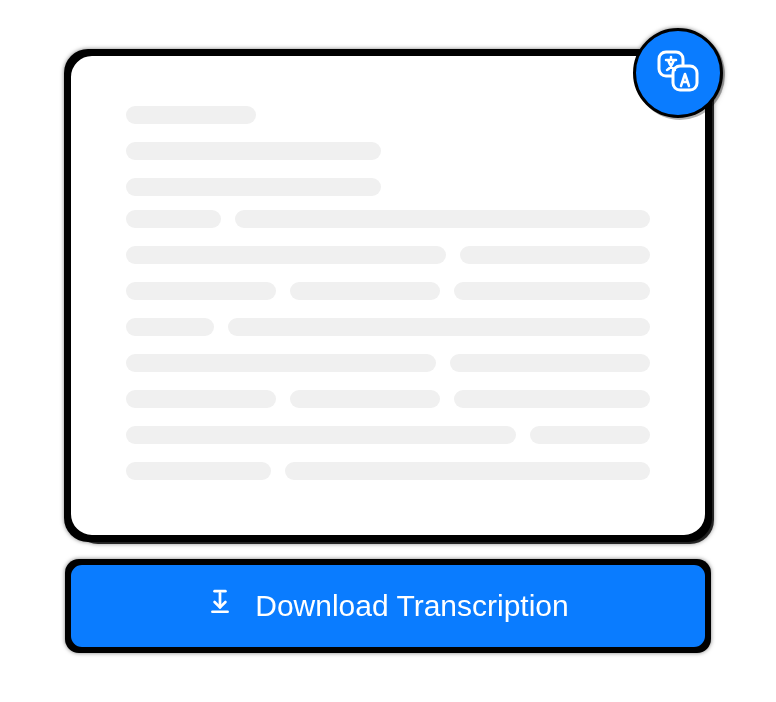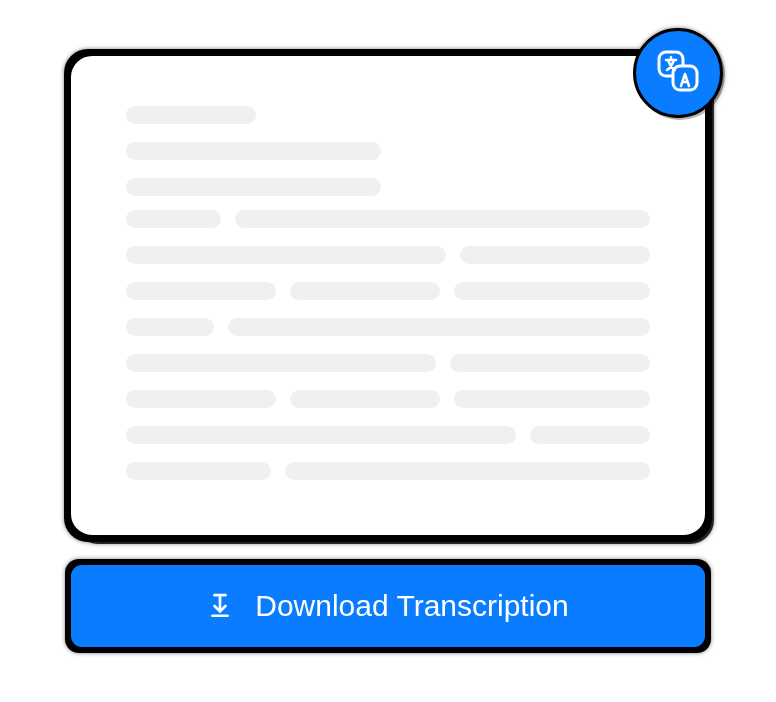"Download Transcription" .download-button { align-items: center -> flex-start }
